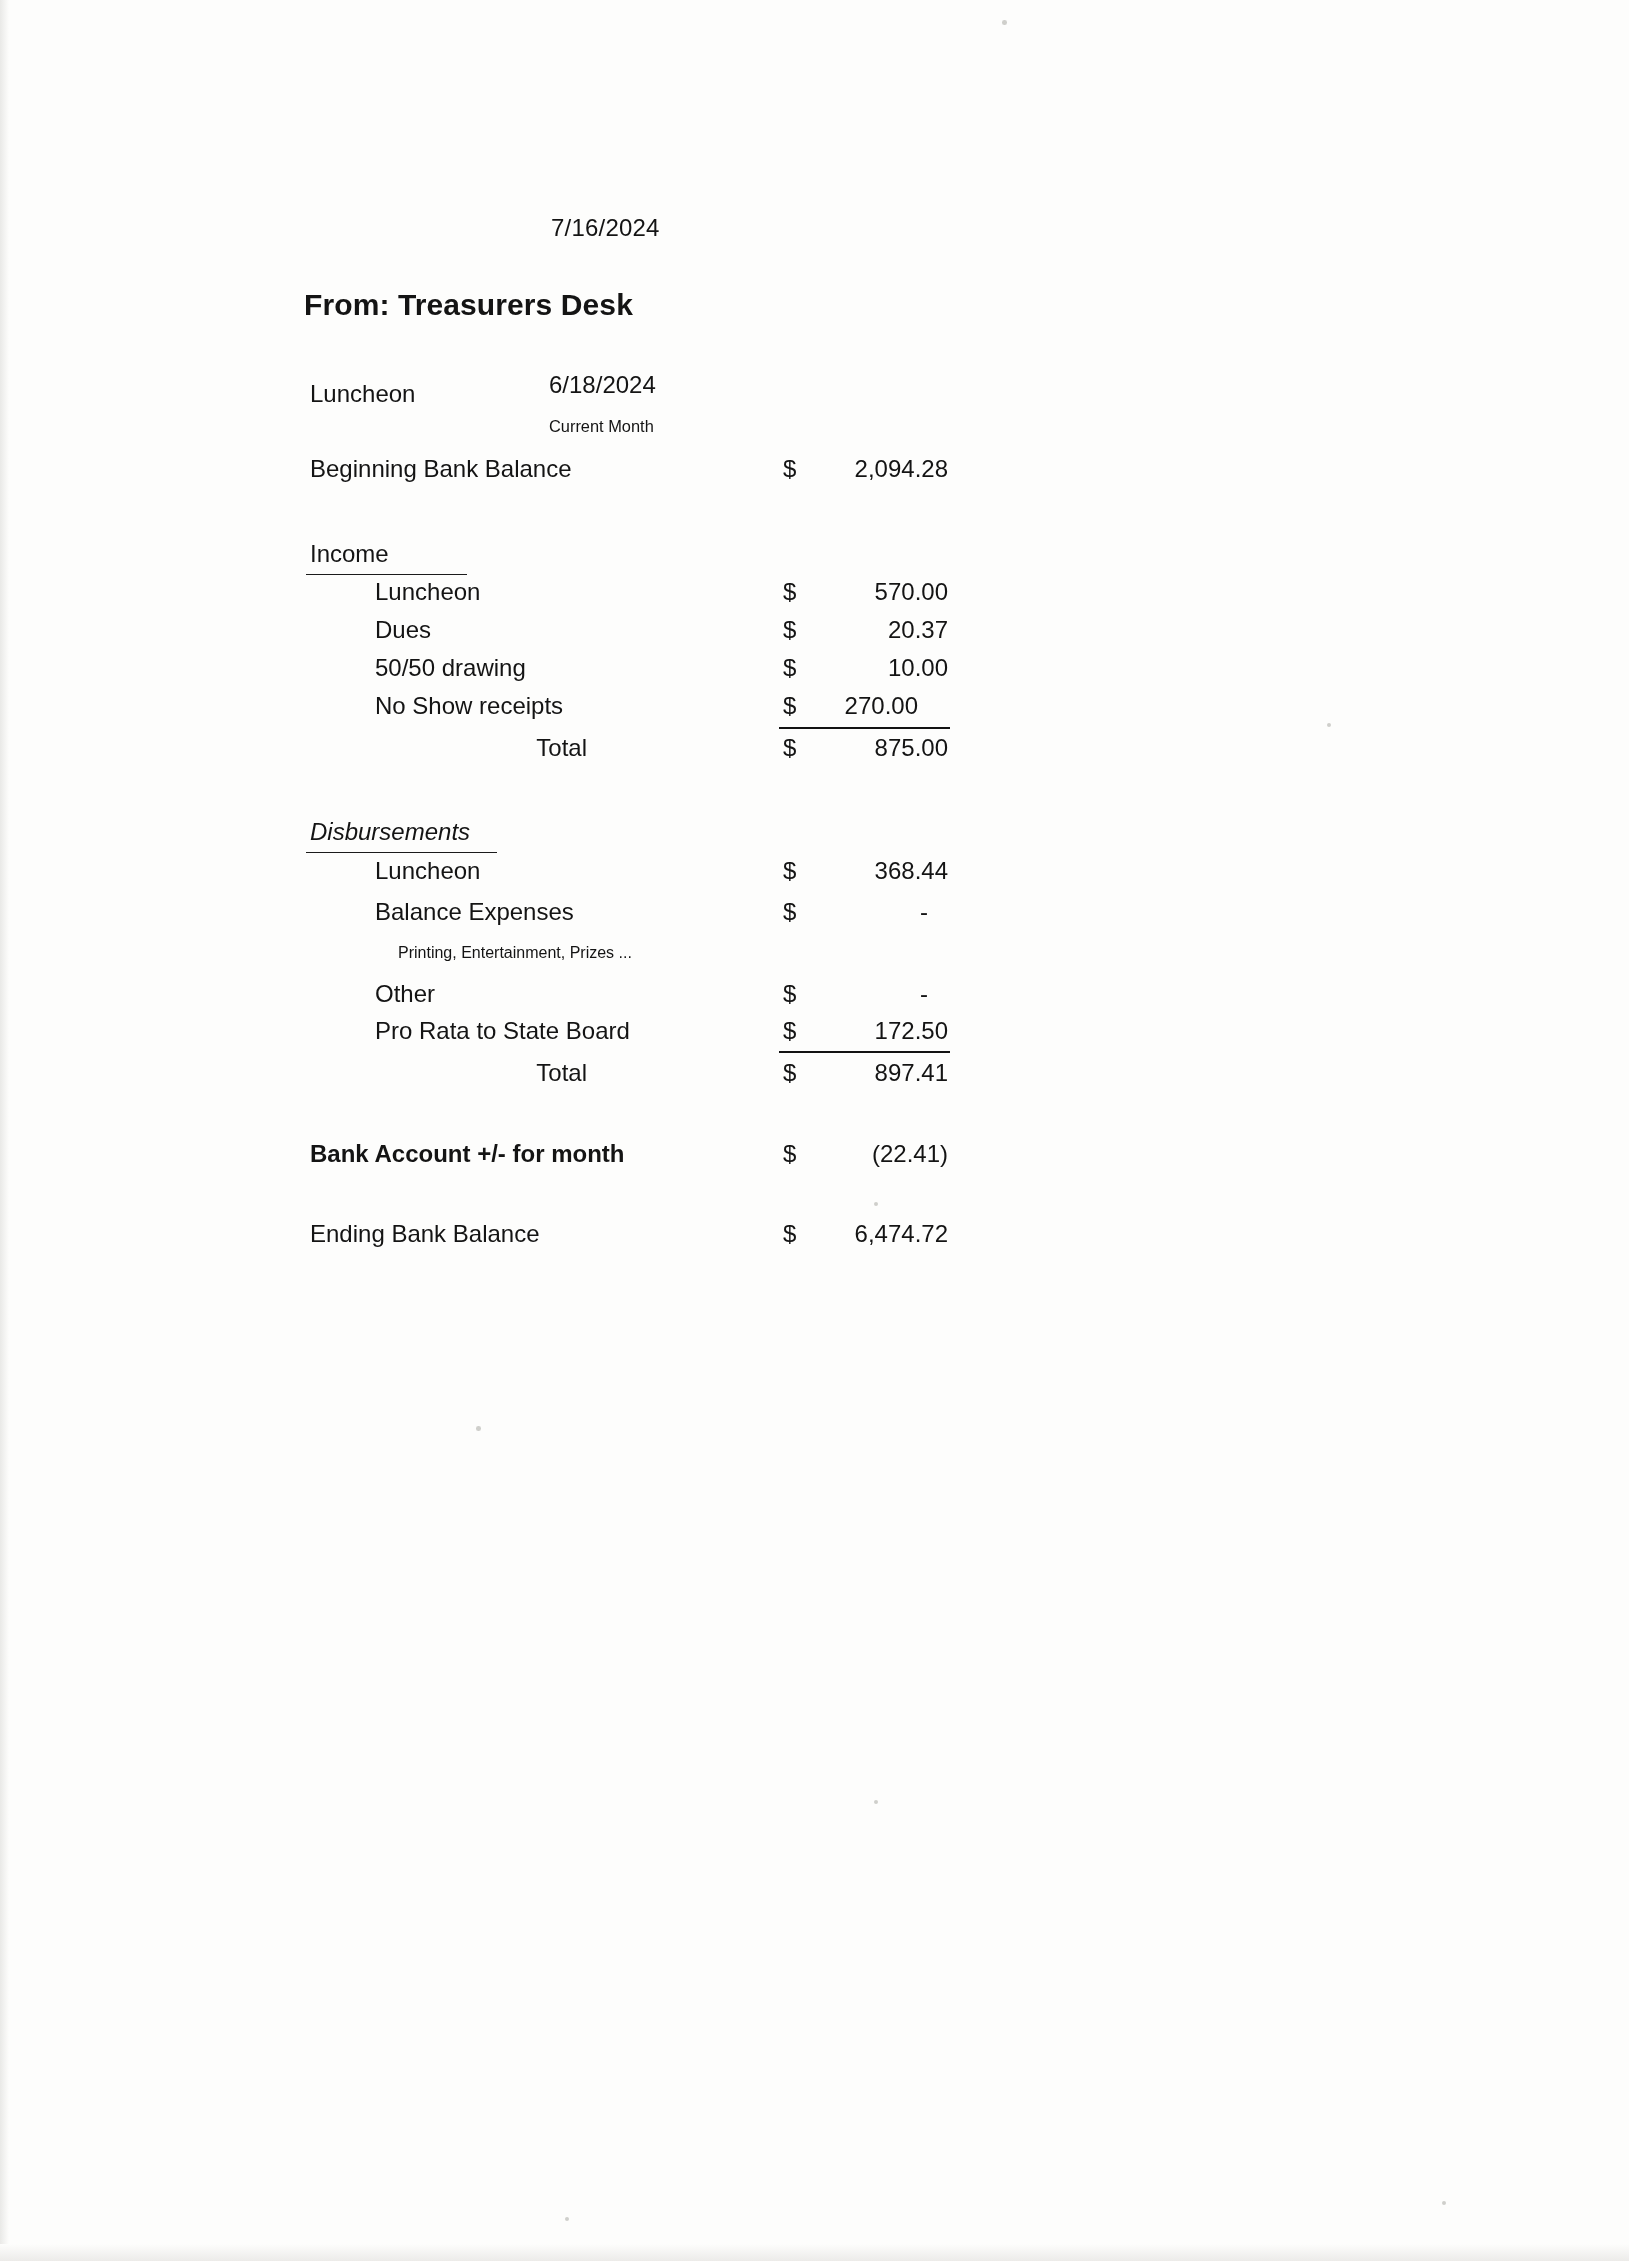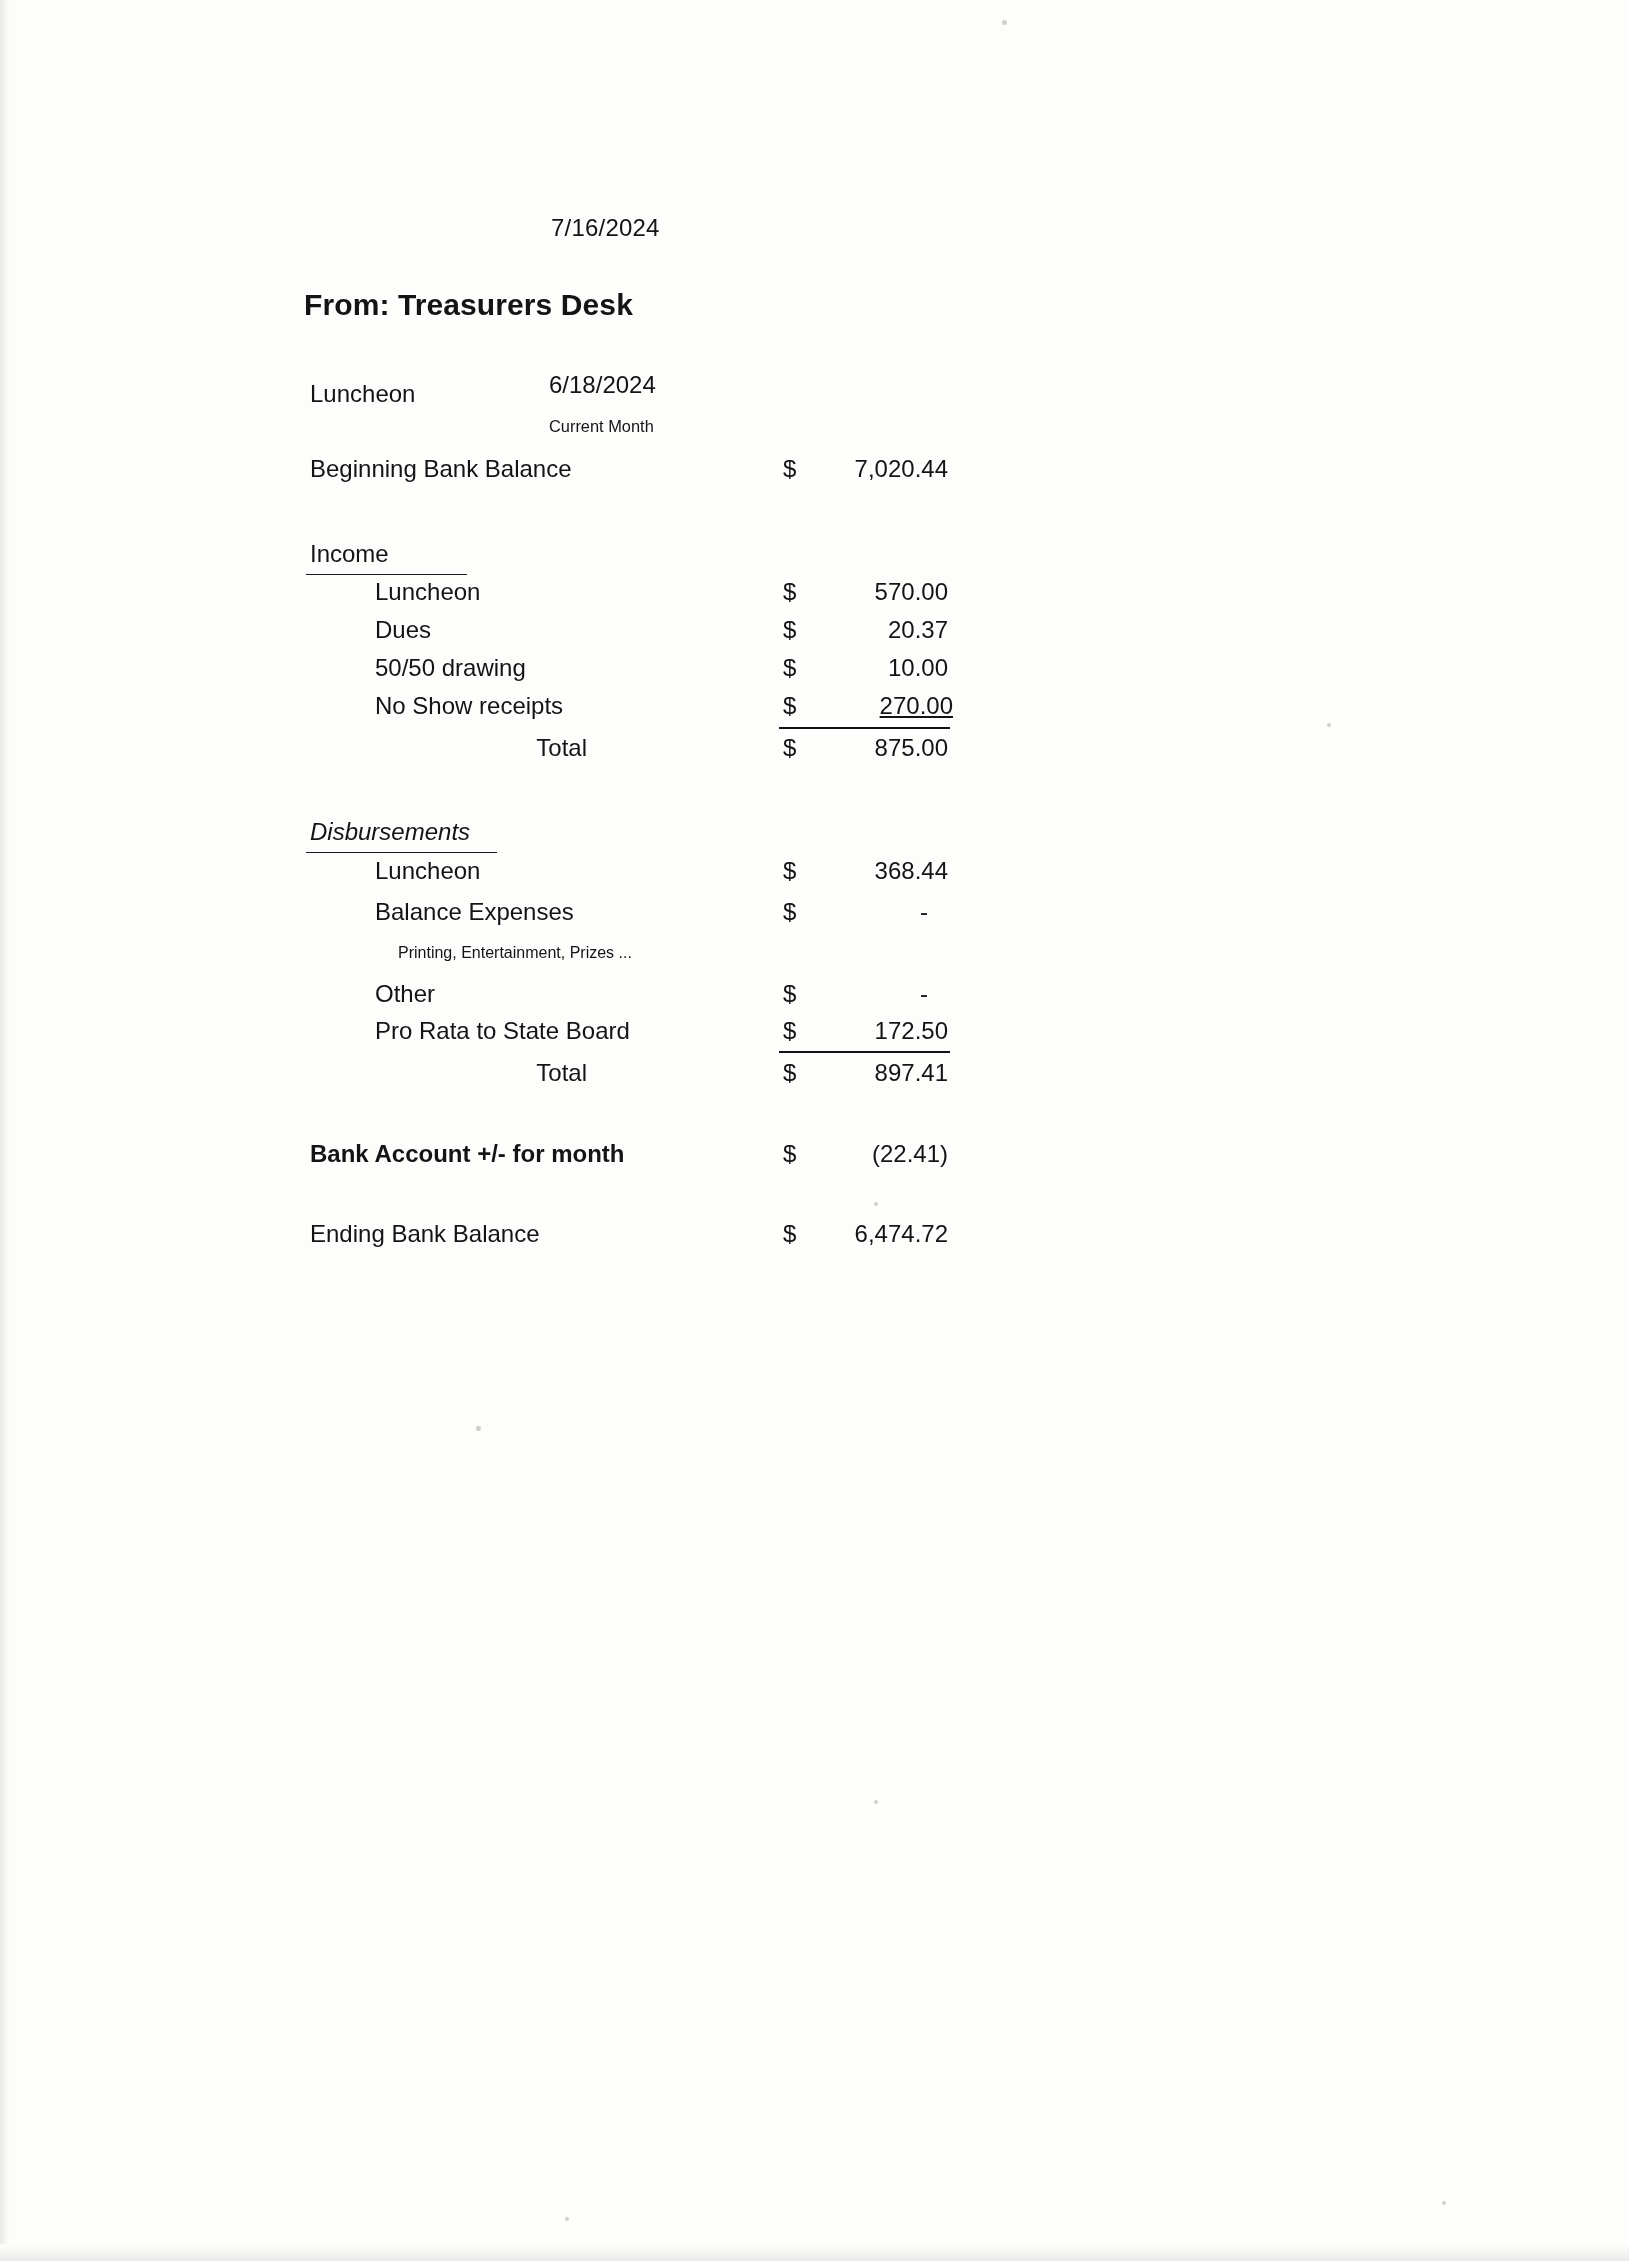"7,020.44" div.amount { text: 7,020.44 -> 2,094.28 }
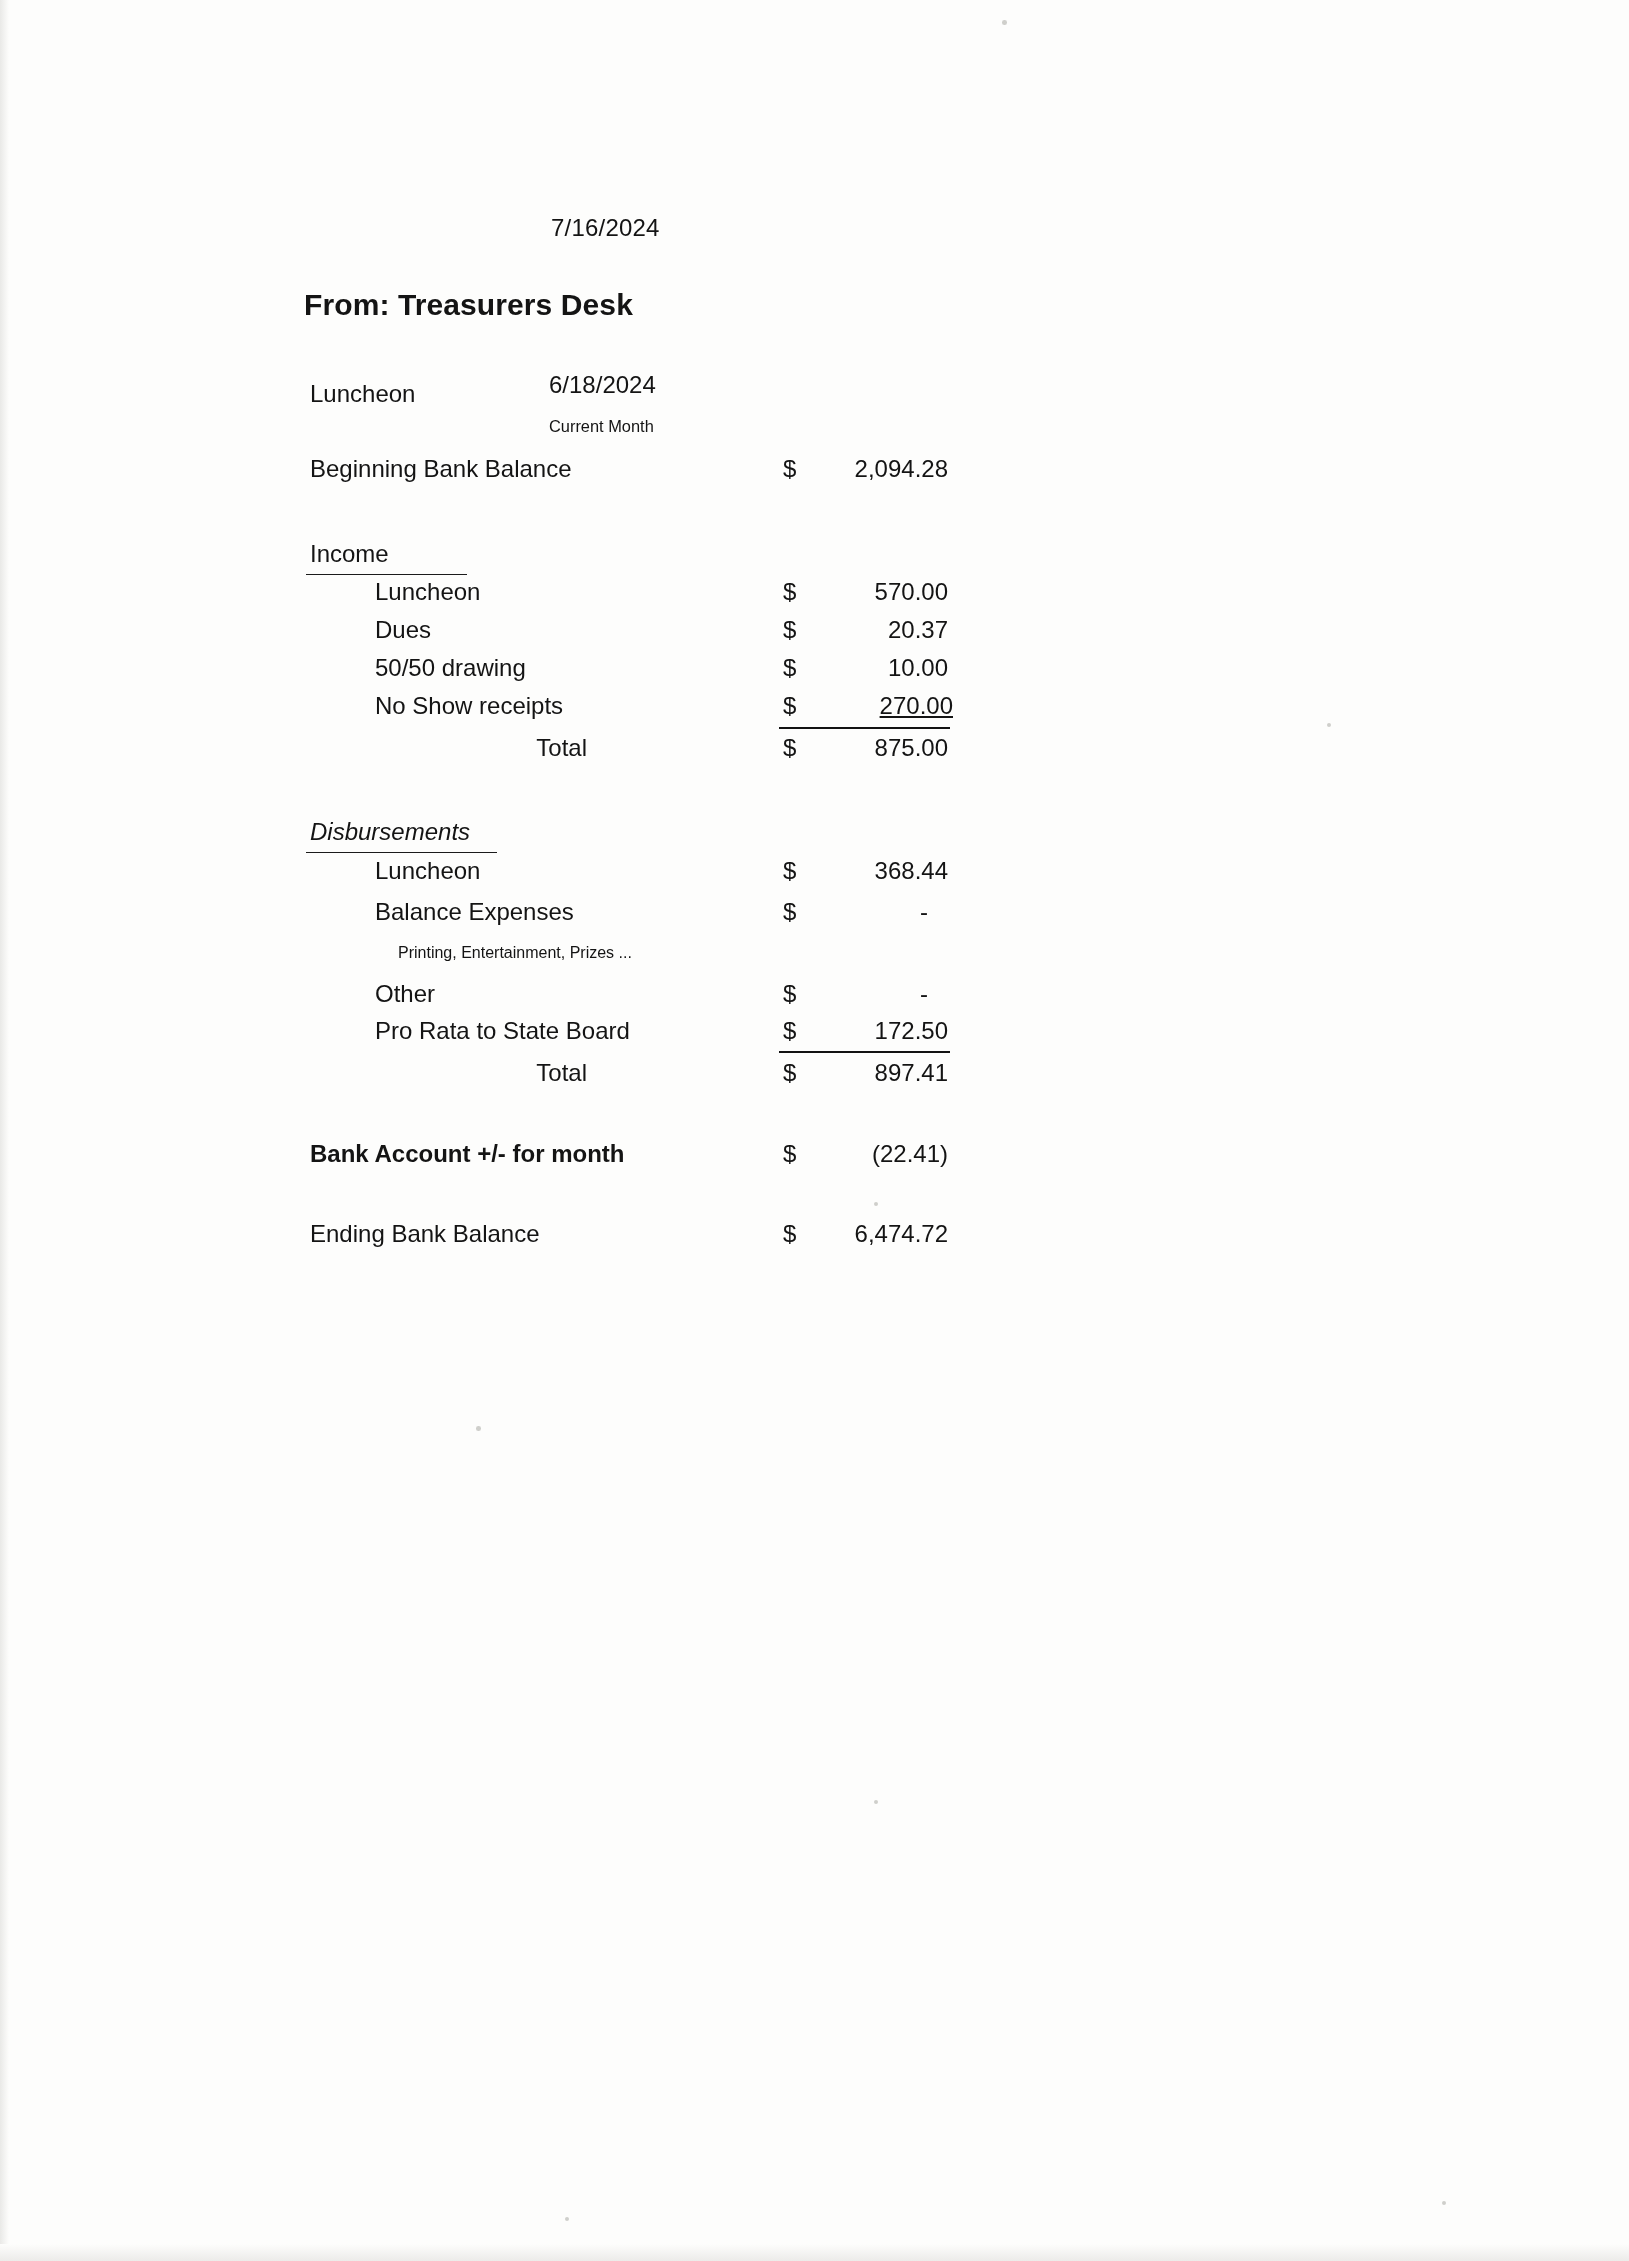"270.00" div.amount { left: 767px -> 732px; text-decoration: underline -> none }
